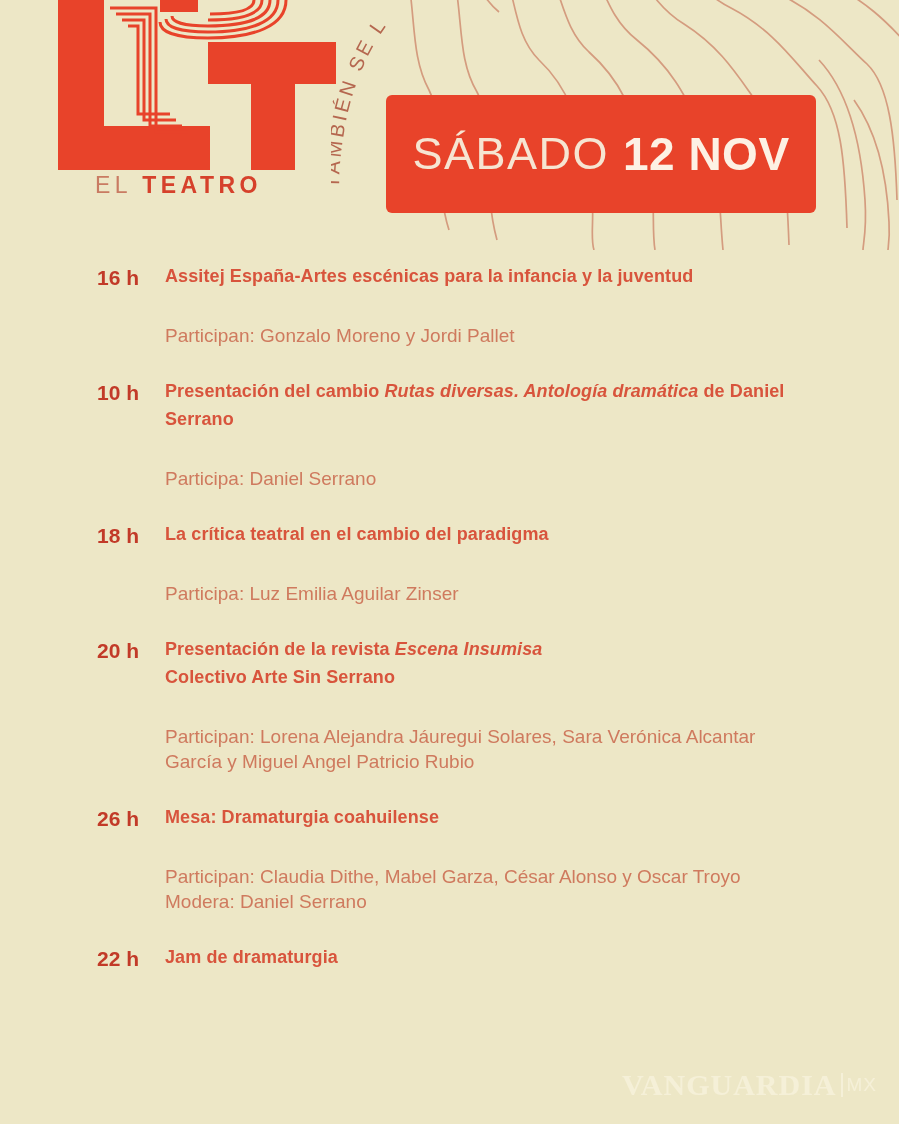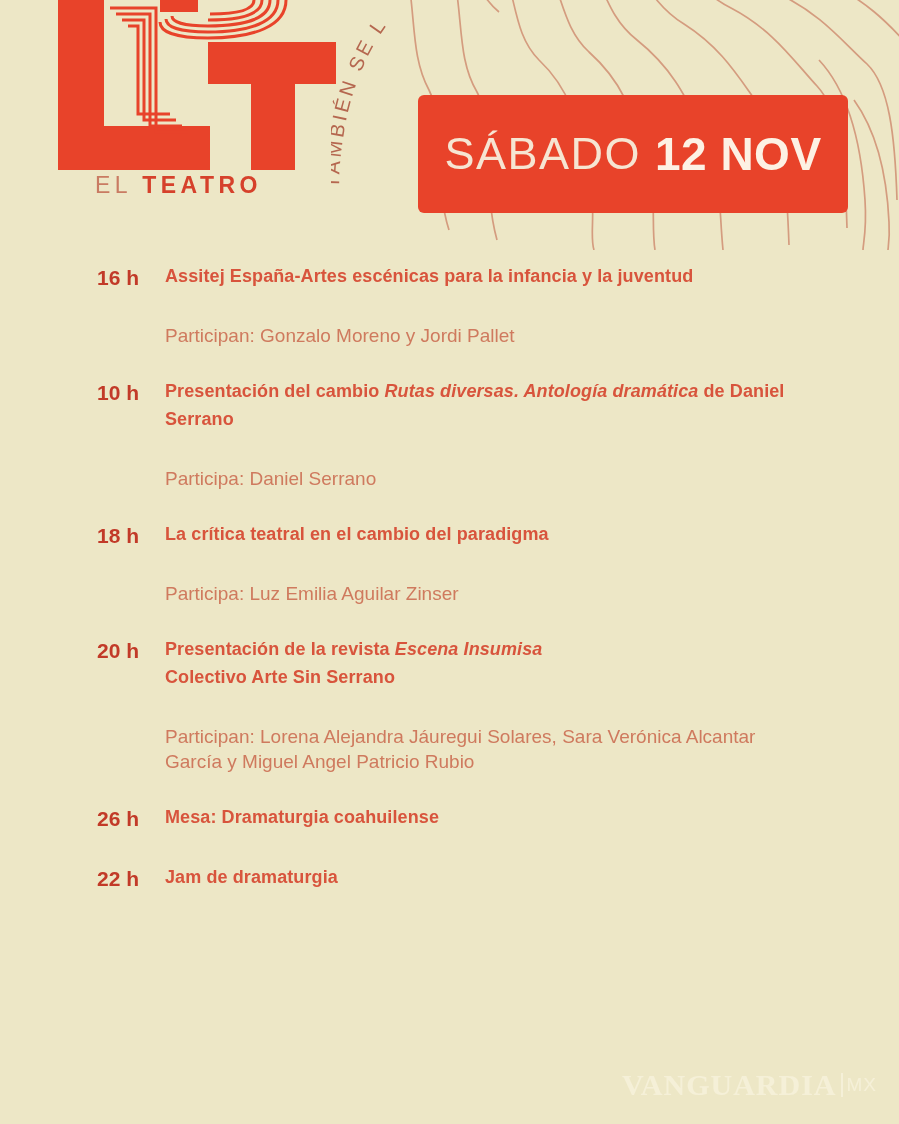"SÁBADO" .date-banner { margin-left: 32px -> none }
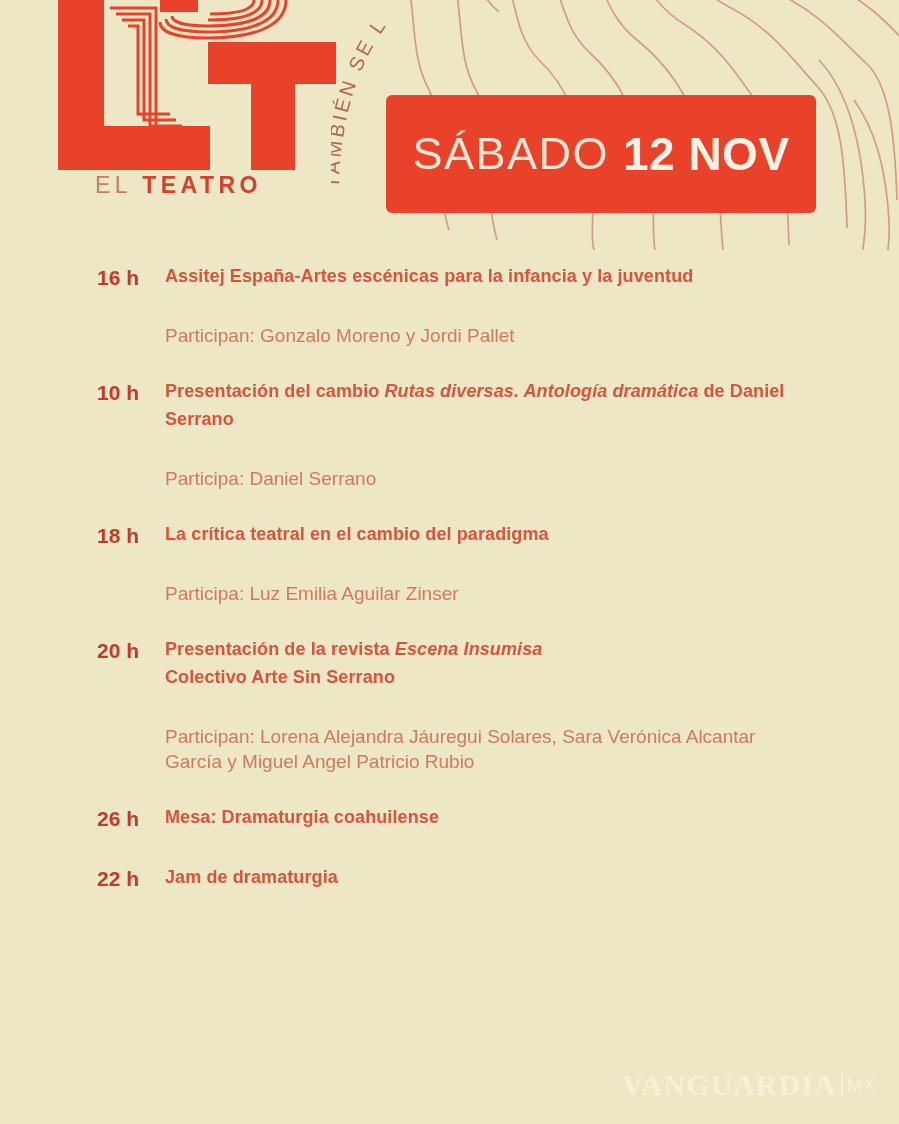"Participan: Claudia Dithe, Mabel Garza," div.evt-people { html: none -> <div><span>Participan: Claudia Dithe, Mabel Garza, César Alonso y Oscar Troyo</span><br><span>Modera: Daniel Serrano</span></div> }
